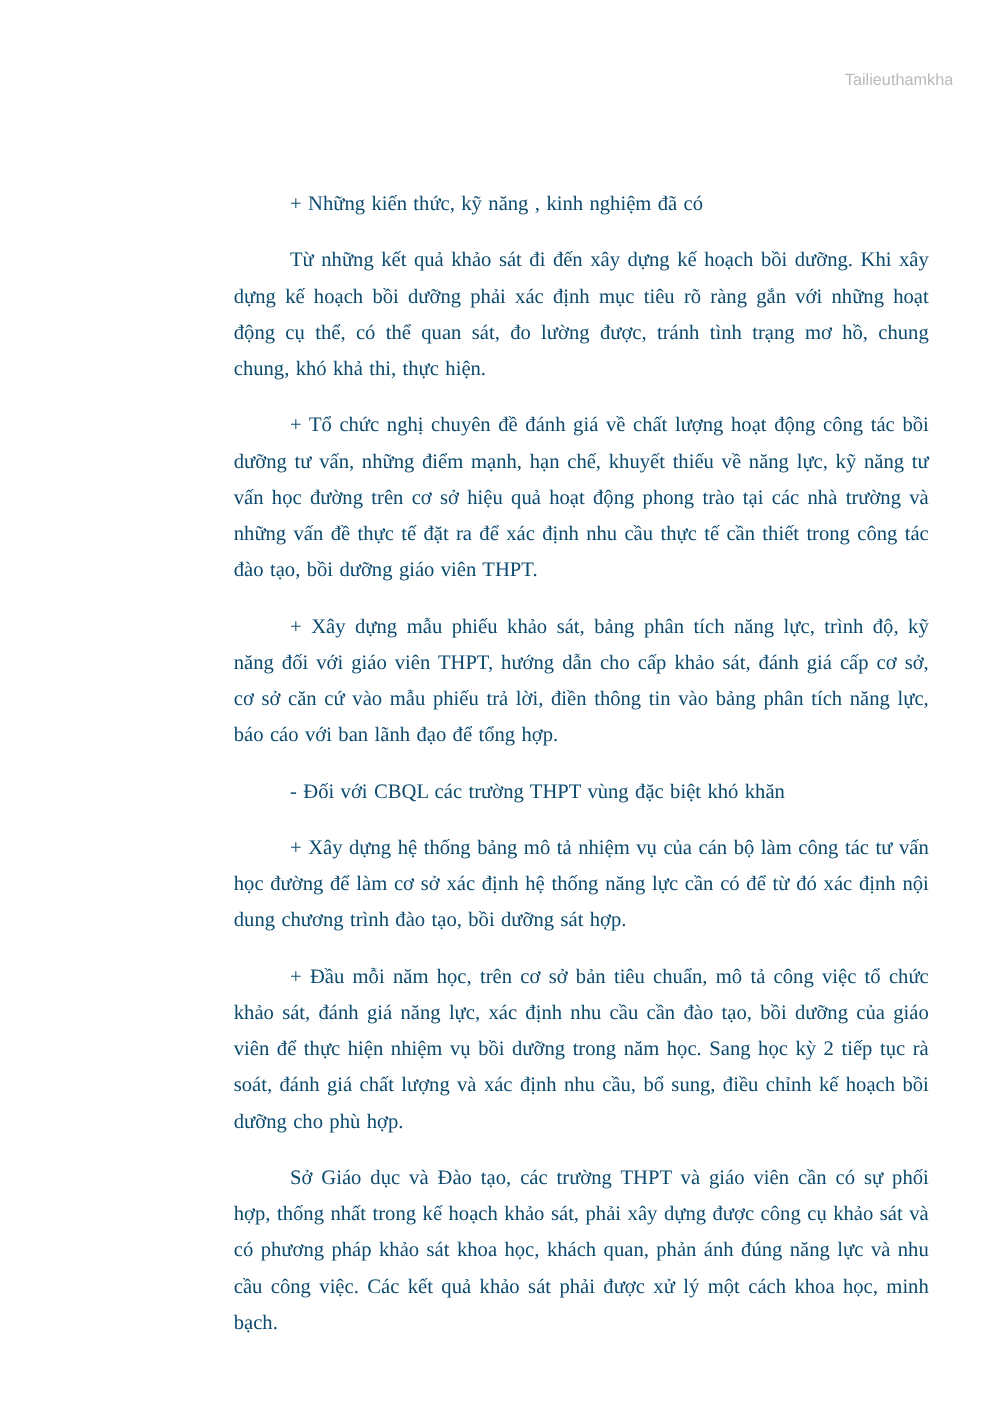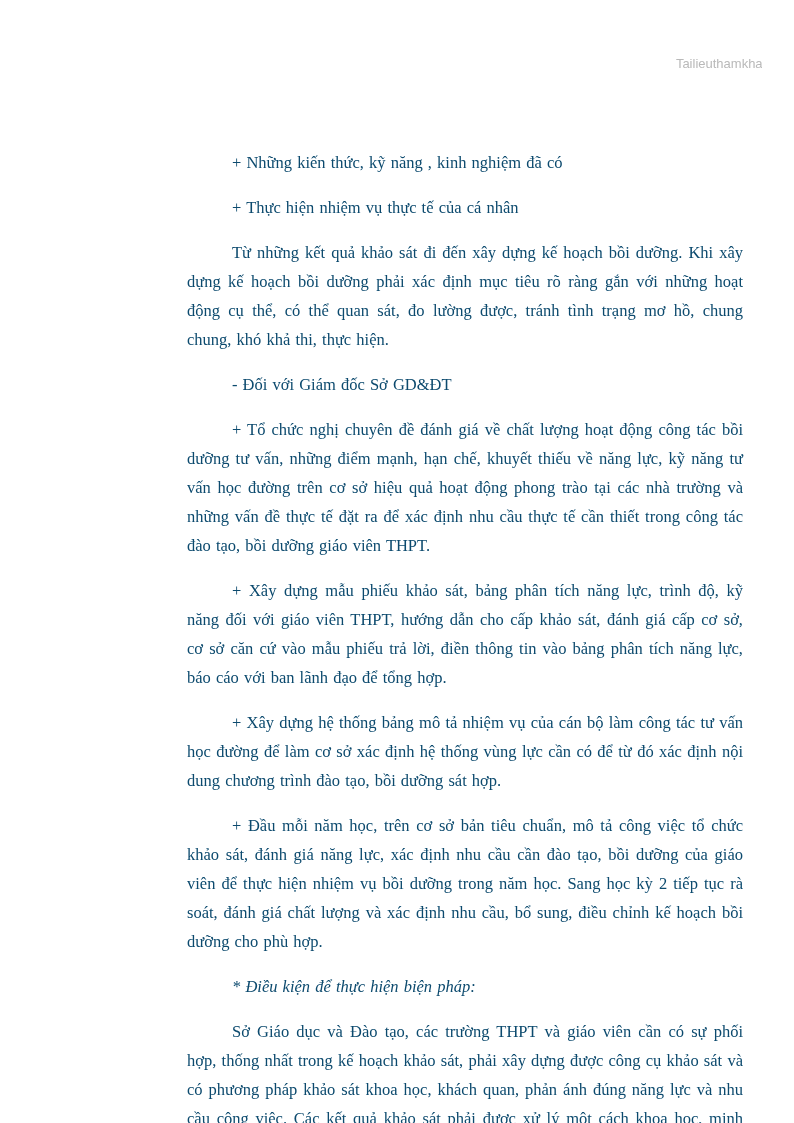"+ Thực hiện nhiệm vụ" p.para { html: <p>+ Thực hiện nhiệm vụ thực tế của cá nhân</p> -> none }
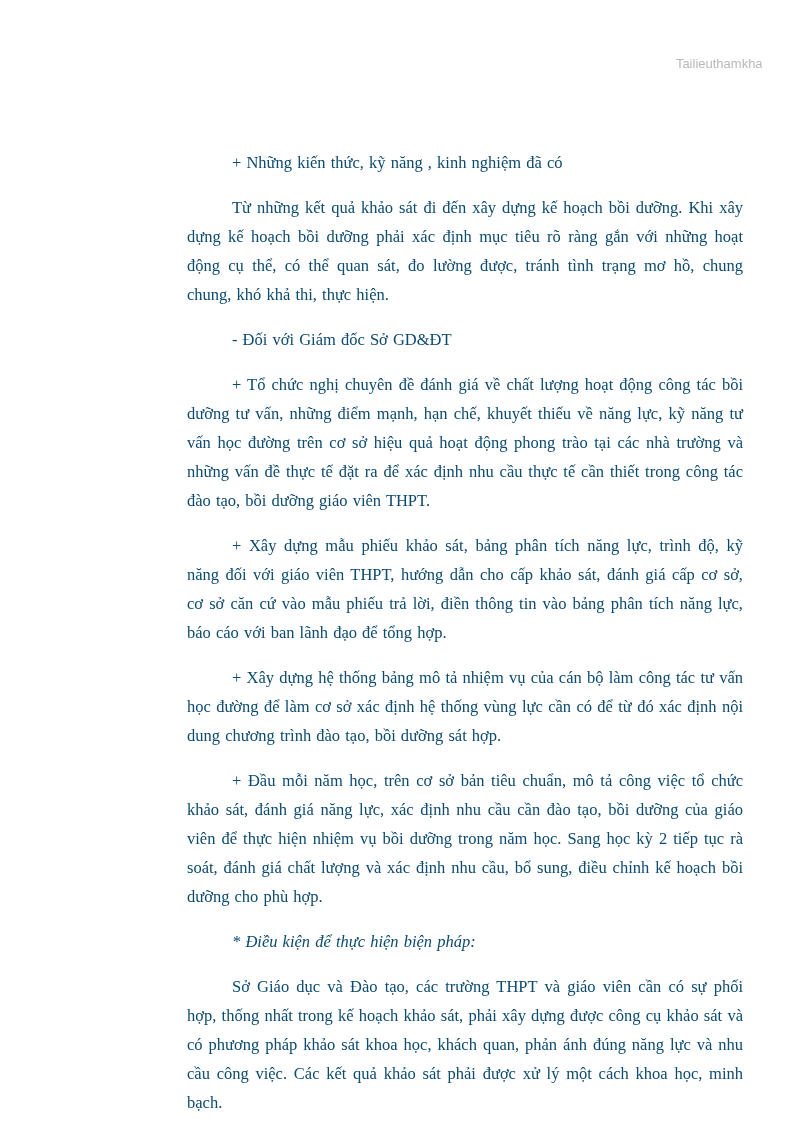"- Đối với Giám đốc" p.para { html: <p>- Đối với Giám đốc Sở GD&amp;ĐT</p> -> none }
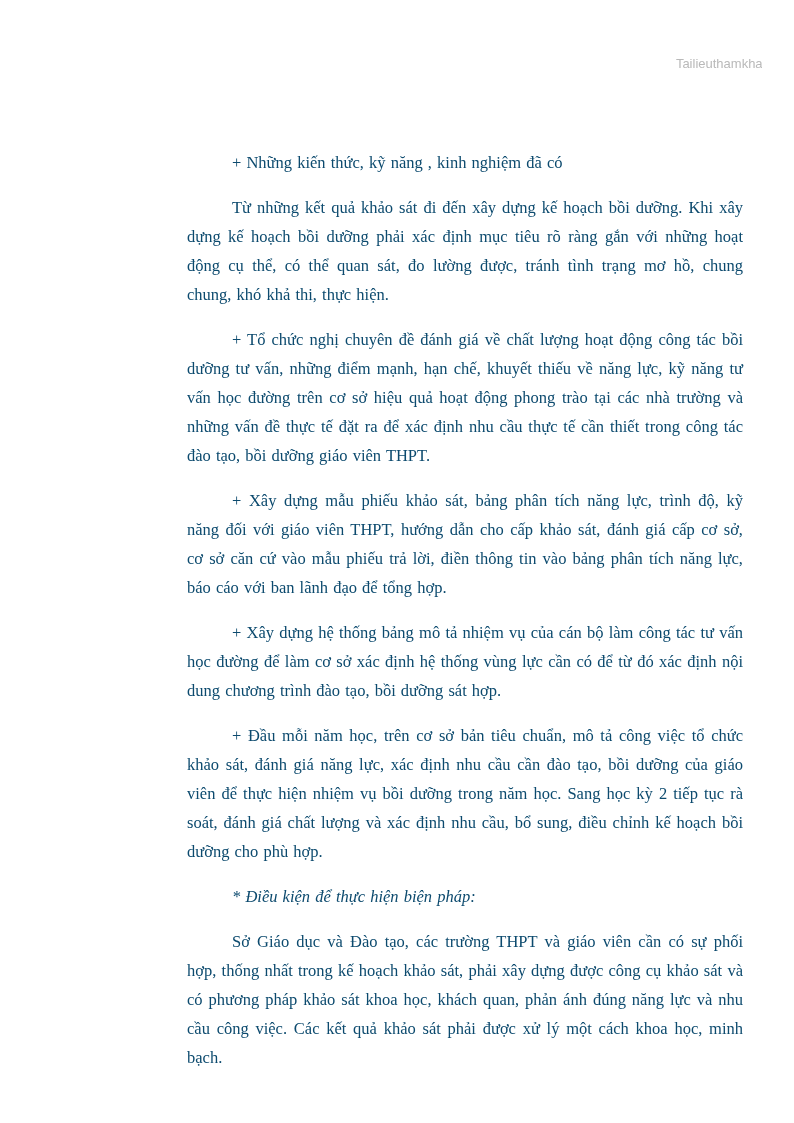"- Đối với CBQL các" p.para { html: none -> <p>- Đối với CBQL các trường THPT vùng đặc biệt khó khăn</p> }
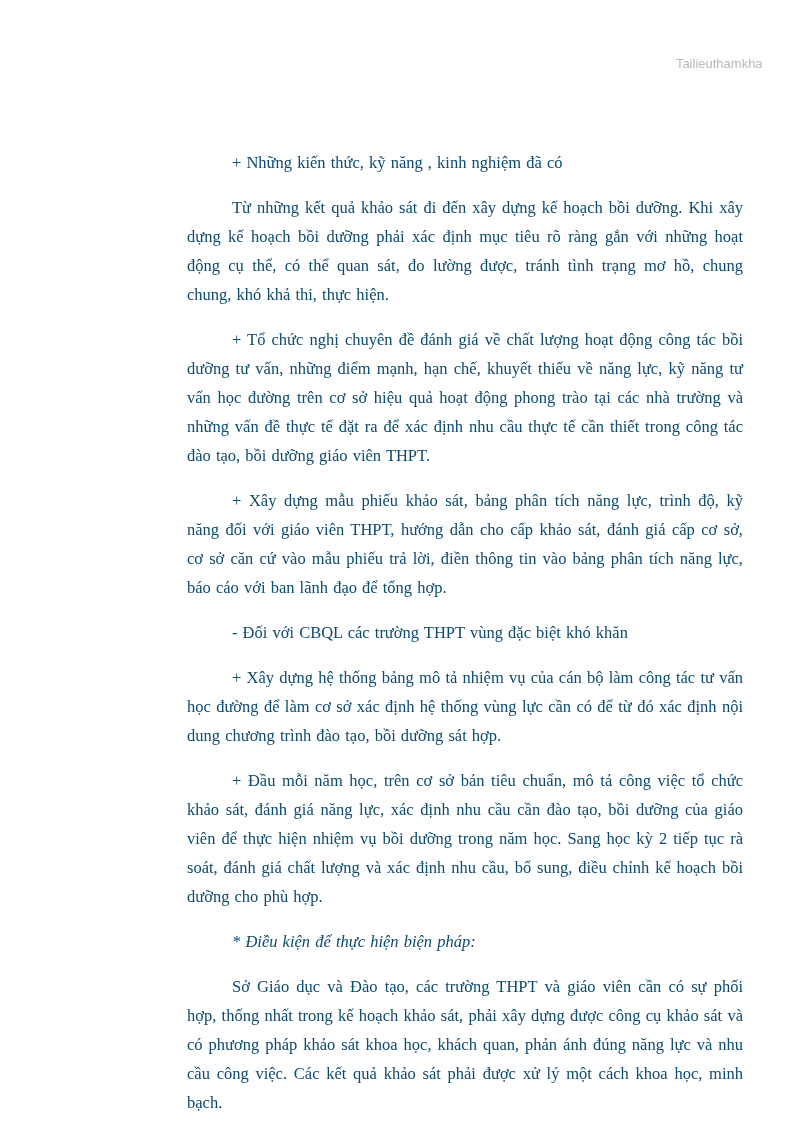"+ Xây dựng hệ thống" p.para { text: vùng -> năng }
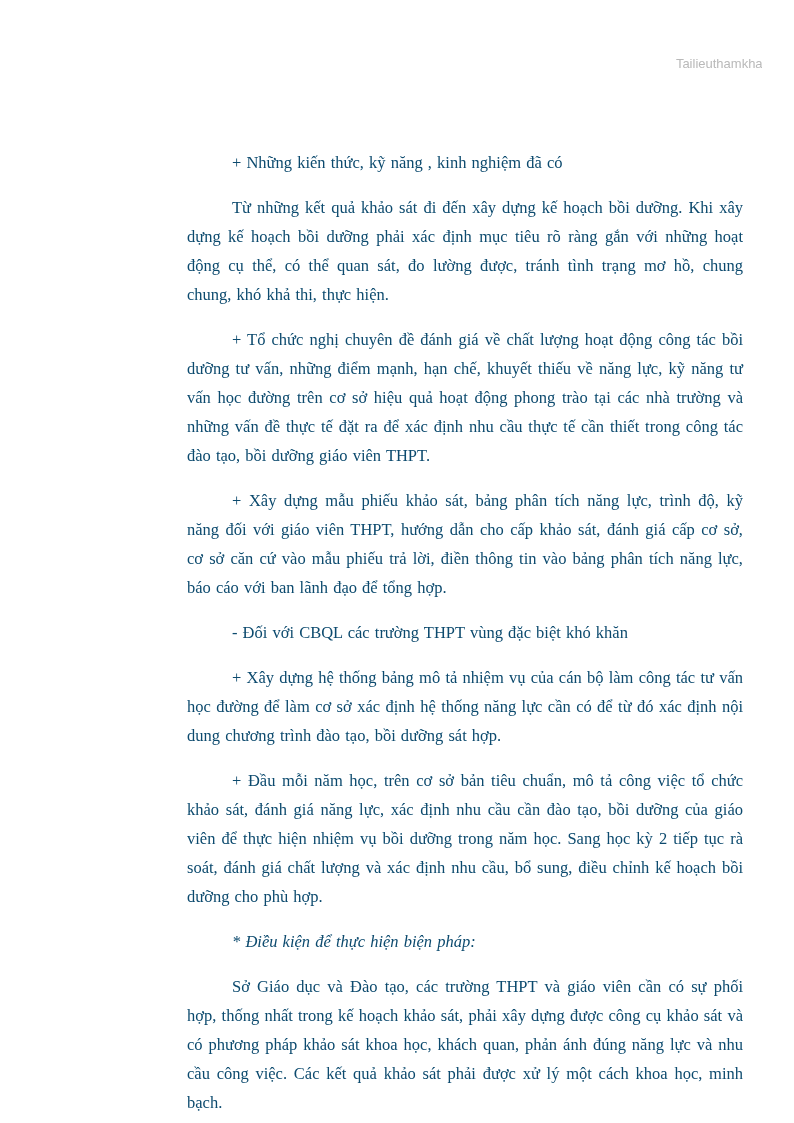"* Điều kiện để thực" p.para { html: <p>* Điều kiện để thực hiện biện pháp:</p> -> none }
